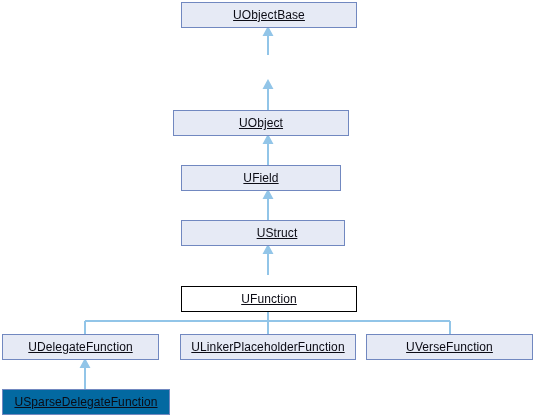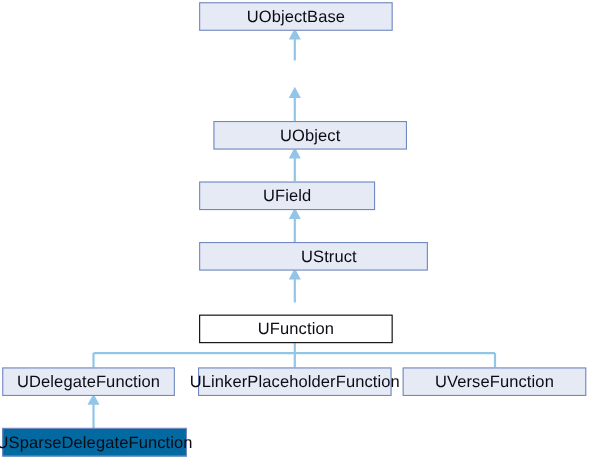"UObjectBase" .node { font-size: 15px -> 12px; text-decoration: none -> underline }
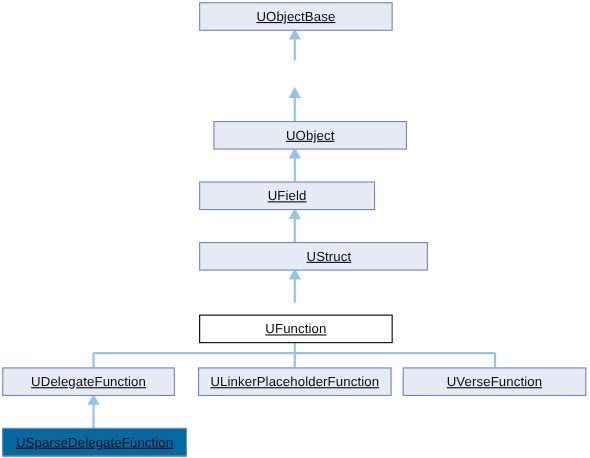"UObject" div.node { left: 194px -> 173px }
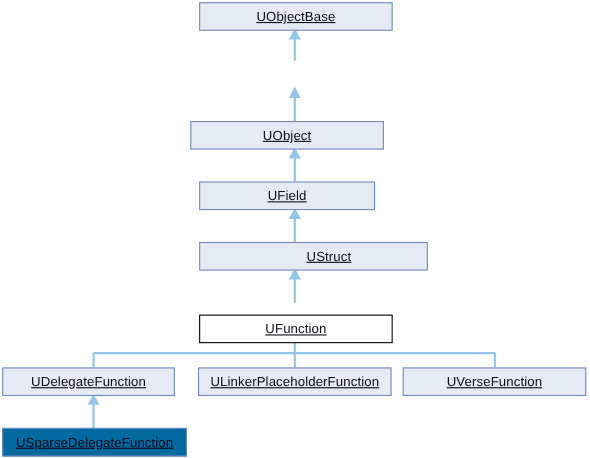"UStruct" div.node { width: 208px -> 164px }
